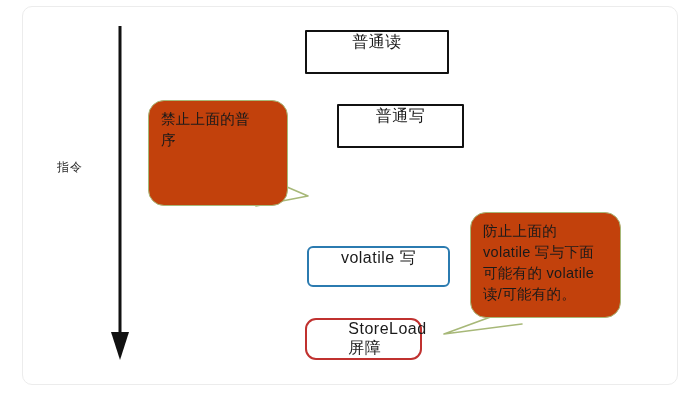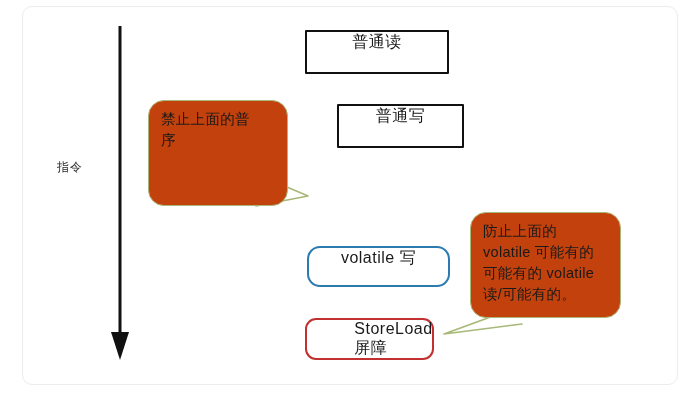"volatile 写" .op-box.volatile { border-radius: 13px -> 6px }
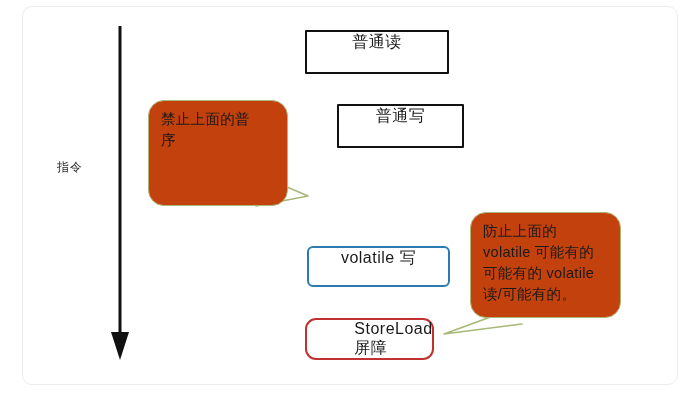"volatile 可能有的" div { text: 可能有的 -> 写与下面 }
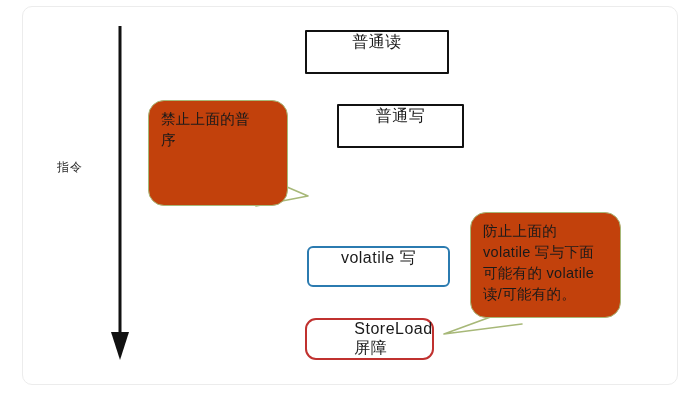"StoreLoad 屏障" div.op-box { width: 129px -> 117px }
